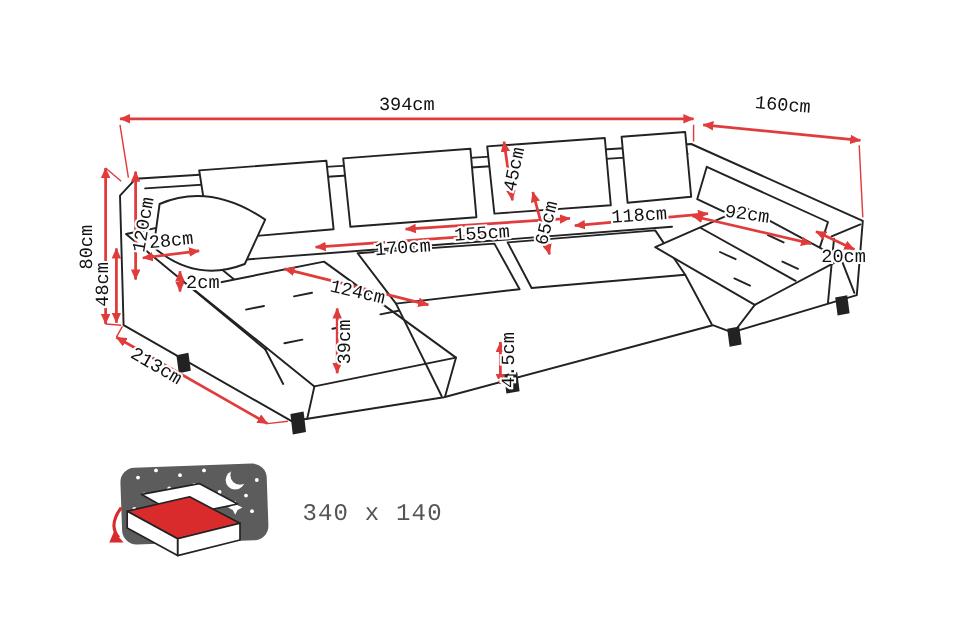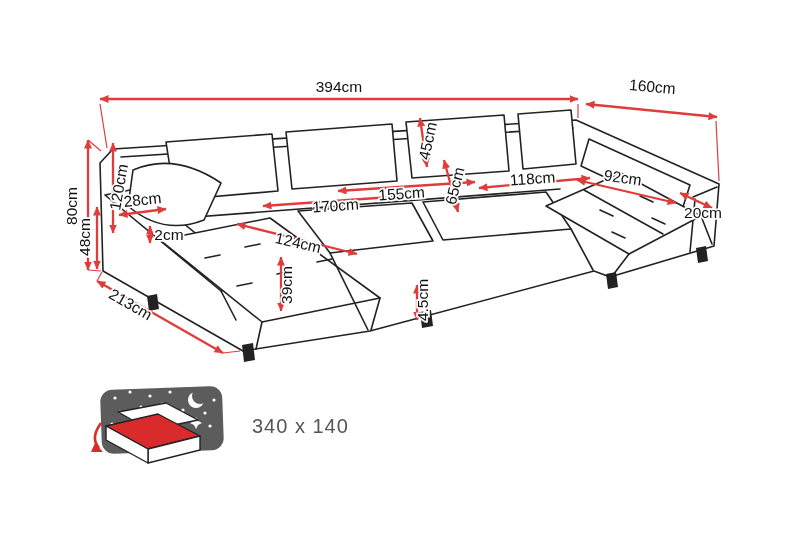"394cm" .stage { font-family: Liberation Sans, sans-serif -> Liberation Mono, monospace }
